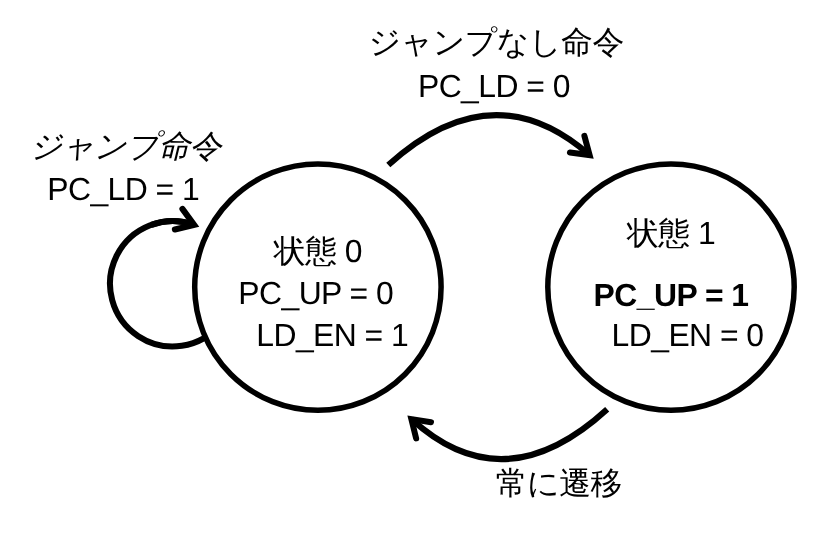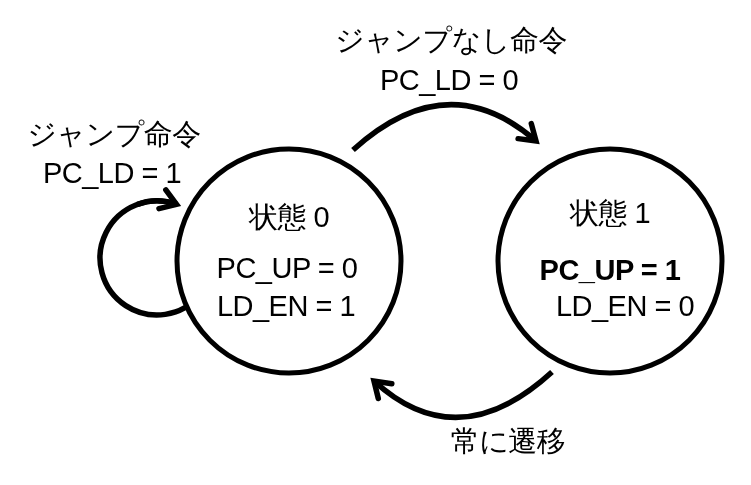"ジャンプ命令" div.lbl { font-style: none -> italic }
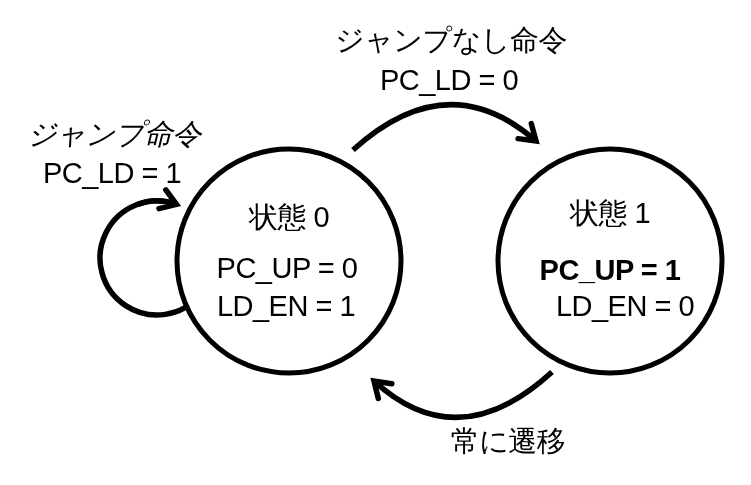"状態 0" div.lbl { top: 217px -> 230px }
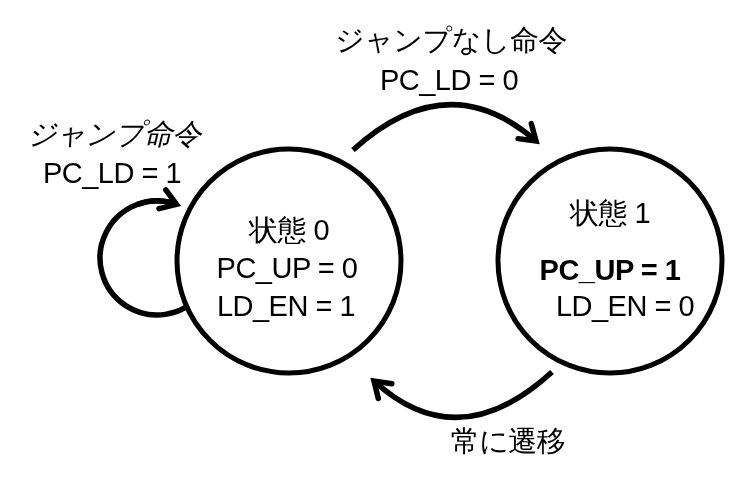"LD_EN = 1" div.lbl { left: 286px -> 302px }
